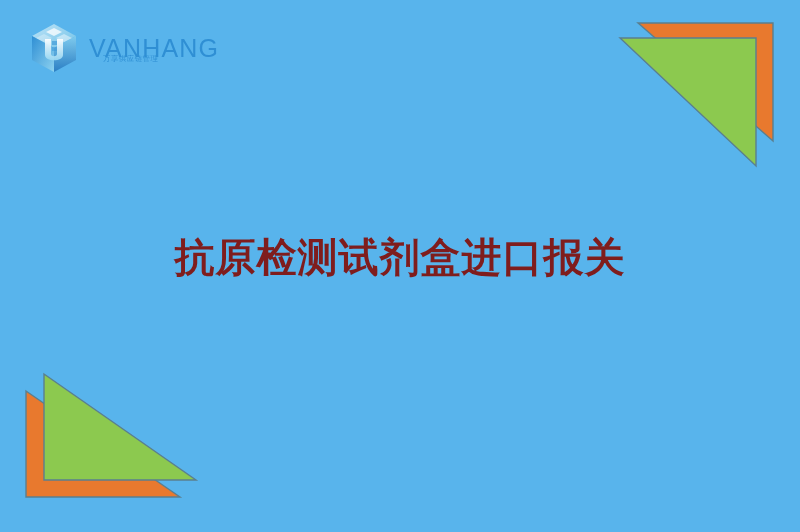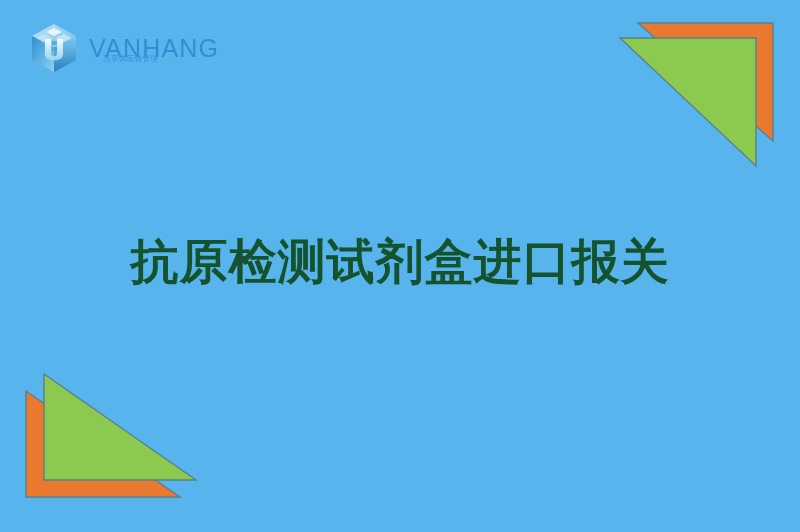"抗原检测试剂盒进口报关" #headline { color: #14532d -> #7f1d1d; font-size: 48px -> 40px }
